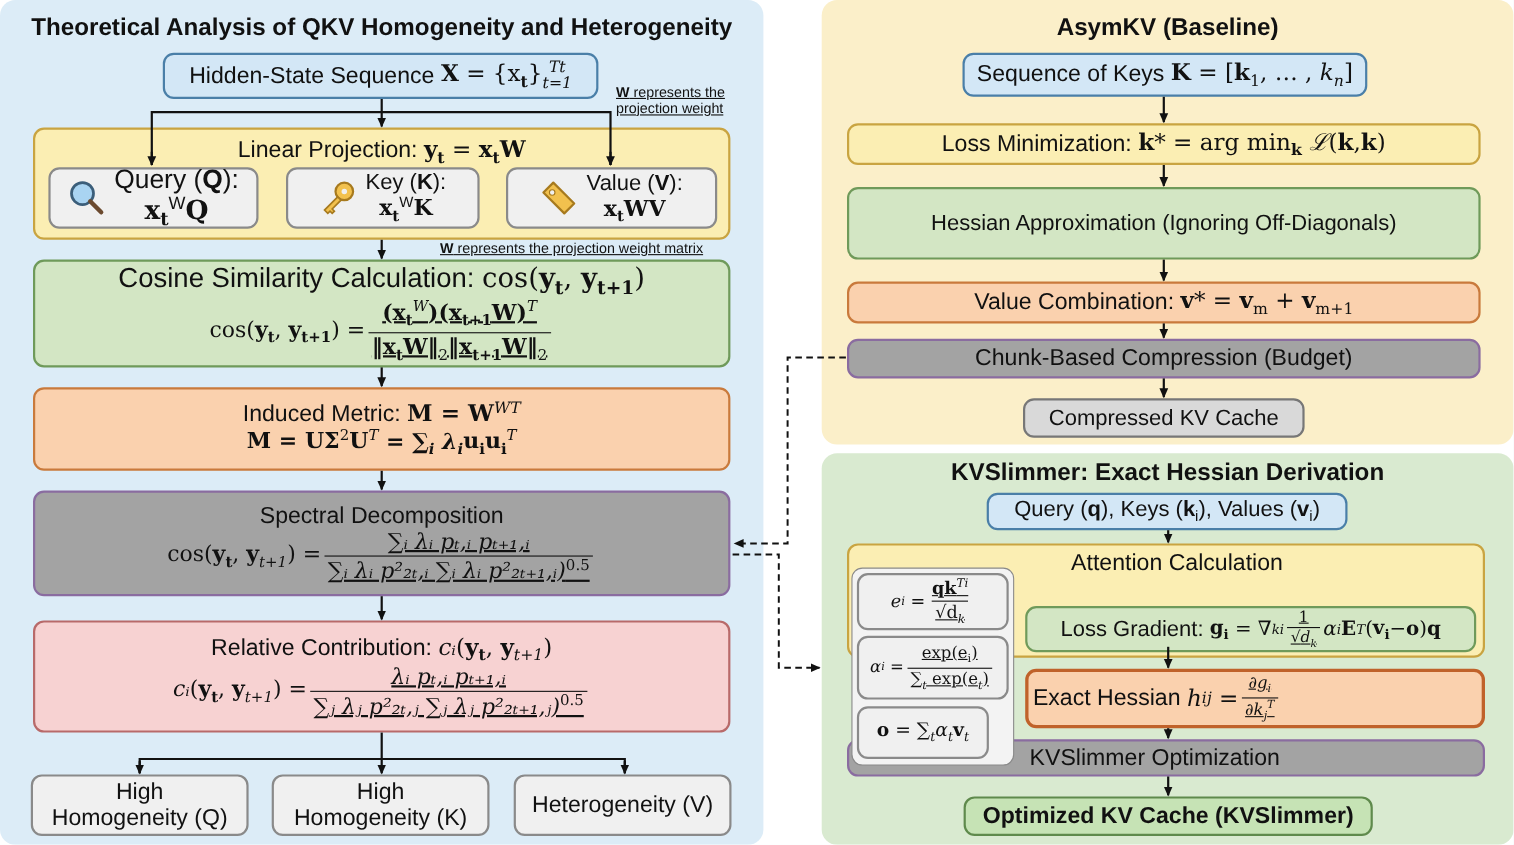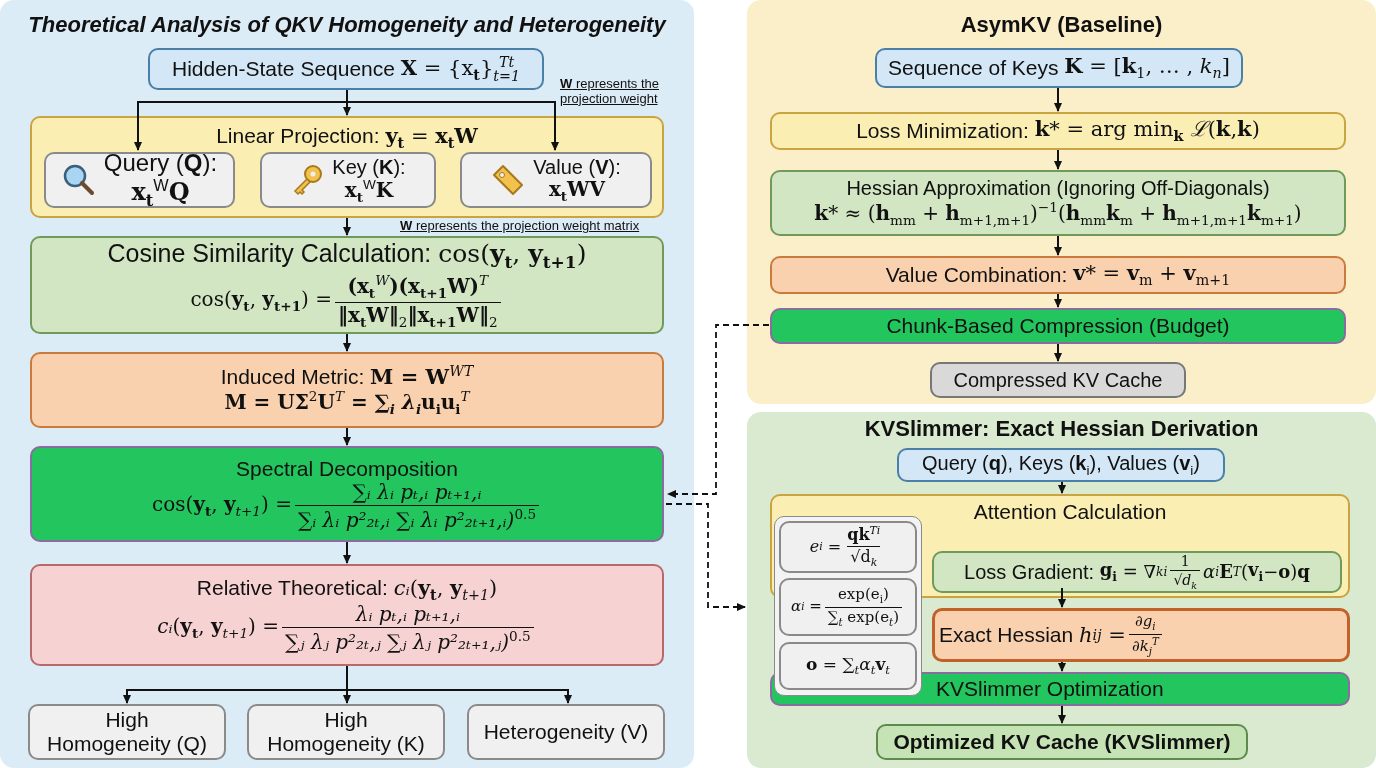"Theoretical Analysis of QKV Homogeneity" div.title { font-style: italic -> none }
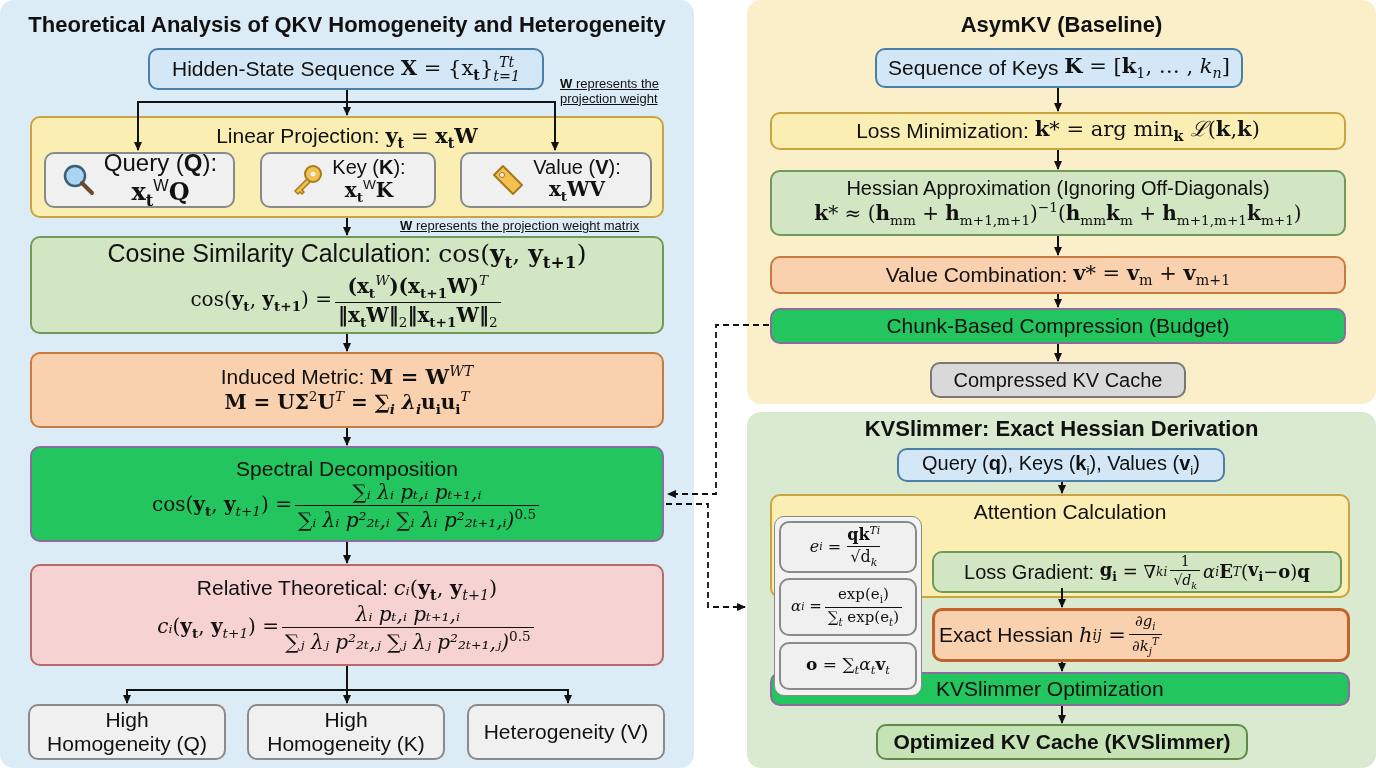"k* ≈ (hmm + hm+1,m+1)−1(hmmkm" div.math { html: <div><b>k</b>* ≈ (<b>h</b><sub>mm</sub> + <b>h</b><sub>m+1,m+1</sub>)<sup>−1</sup>(<b>h</b><sub>mm</sub><b>k</b><sub>m</sub> + <b>h</b><sub>m+1,m+1</sub><b>k</b><sub>m+1</sub>)</div> -> none }
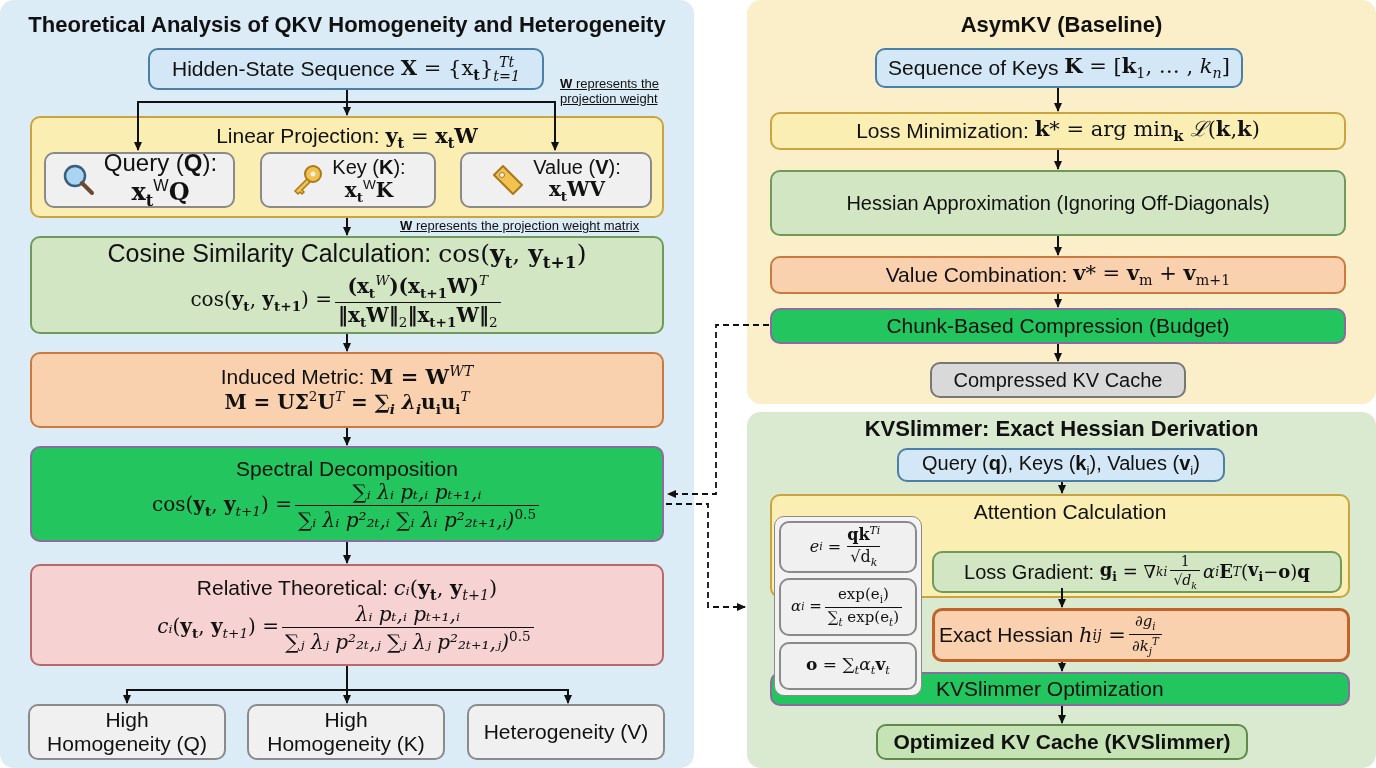"(xtW)(xt+1W)T" .frac { text-decoration: none -> underline }
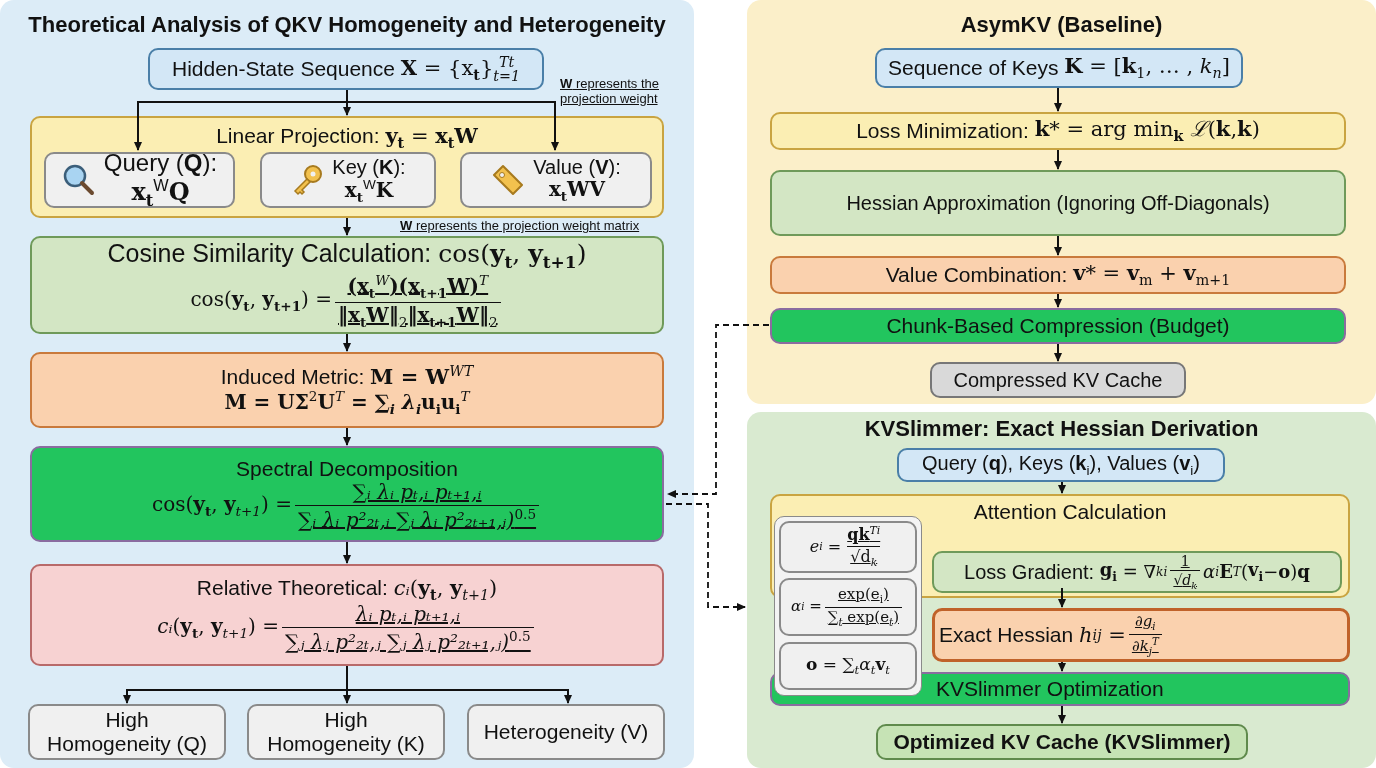"Chunk-Based Compression (Budget)" .purple { background: #22c55e -> #a3a3a3 }
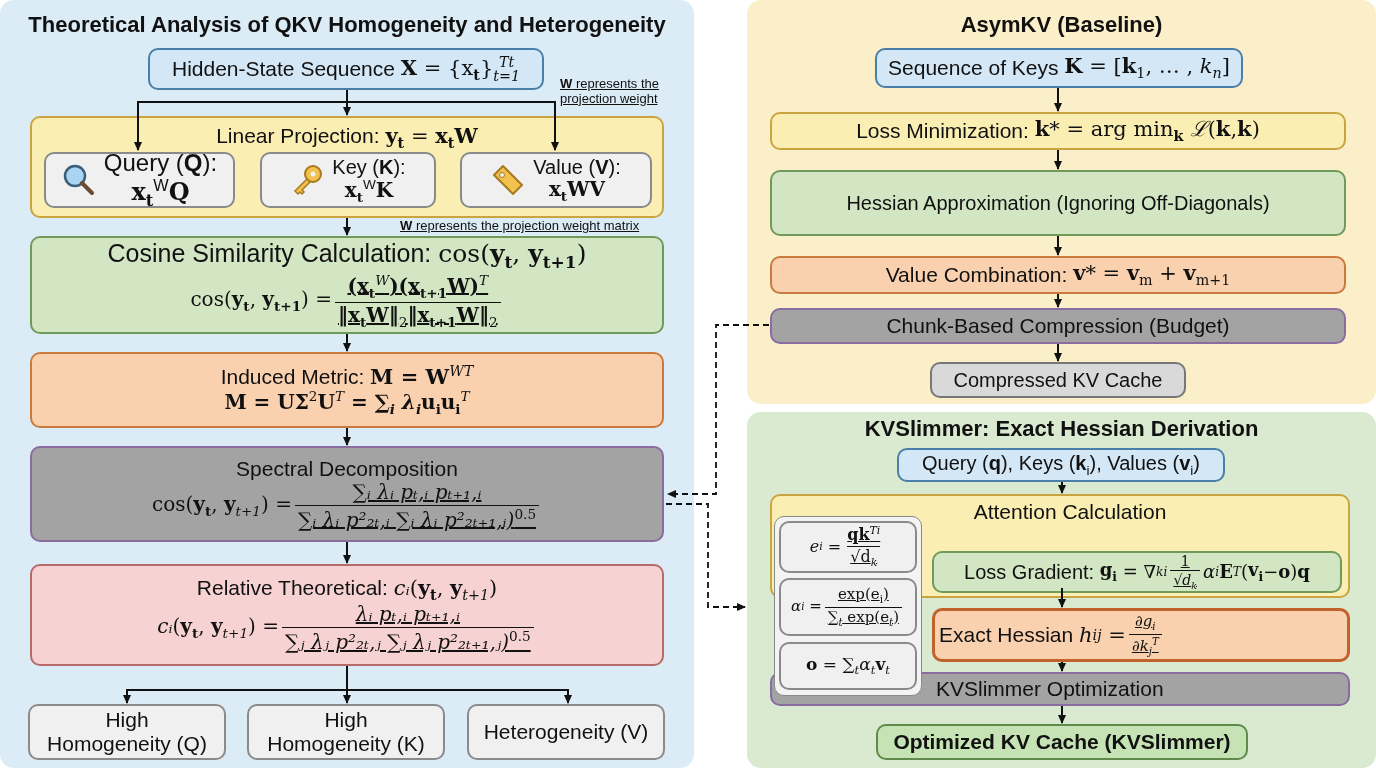"Relative Theoretical:" span { text: Theoretical -> Contribution }
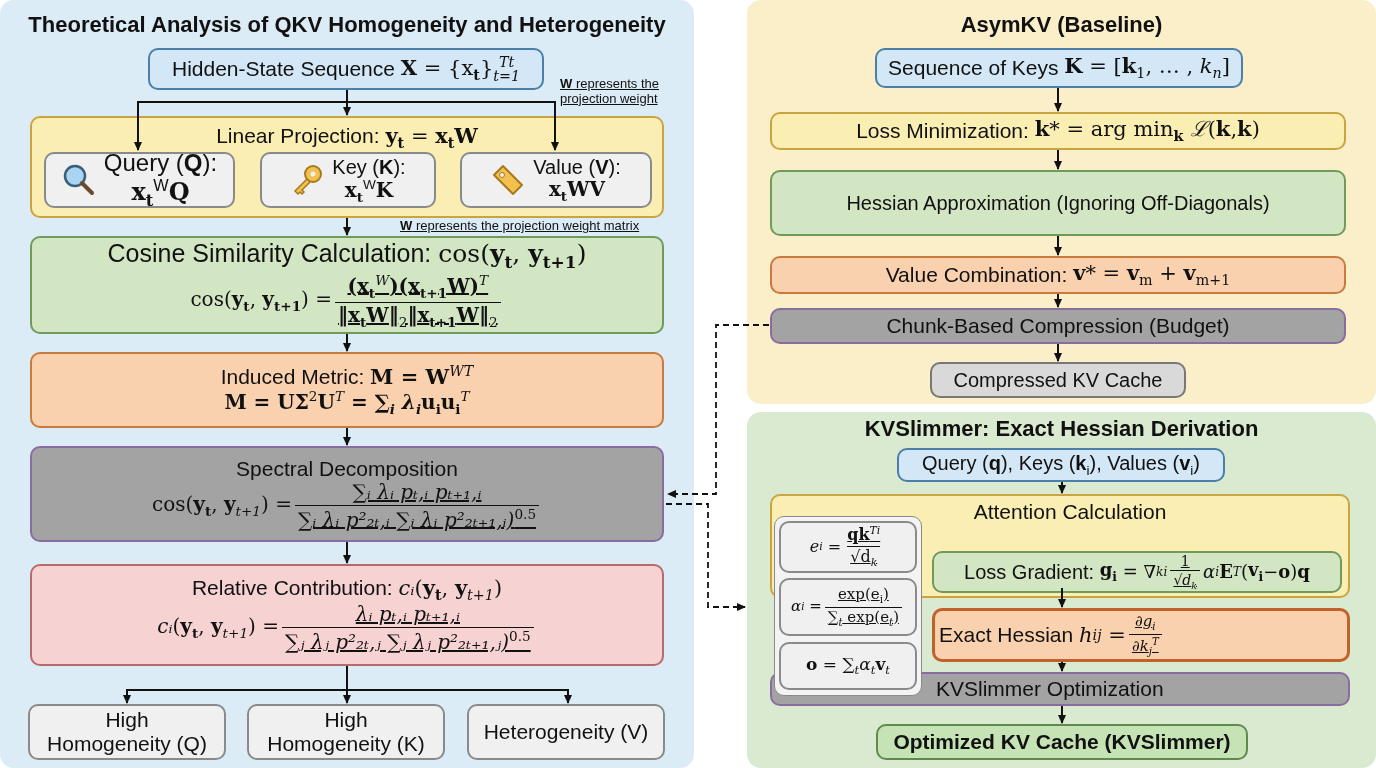"o = ∑tαtvt" div.box { width: 138px -> 120px }
